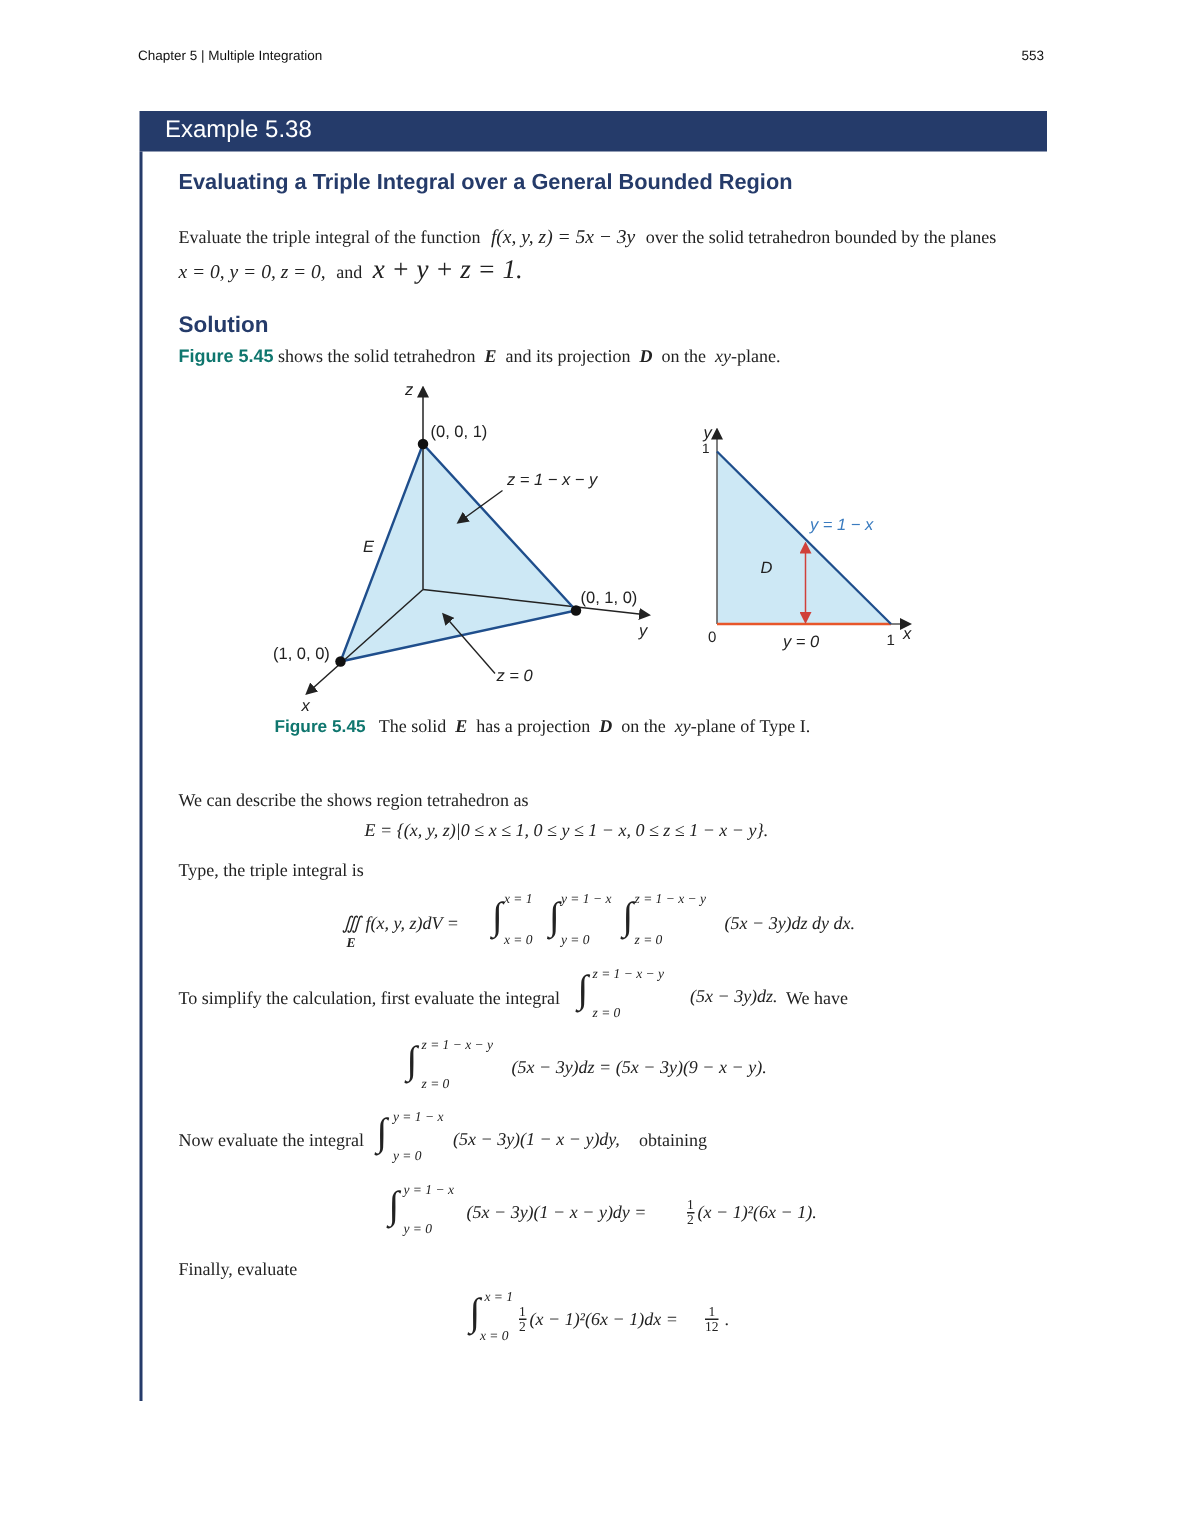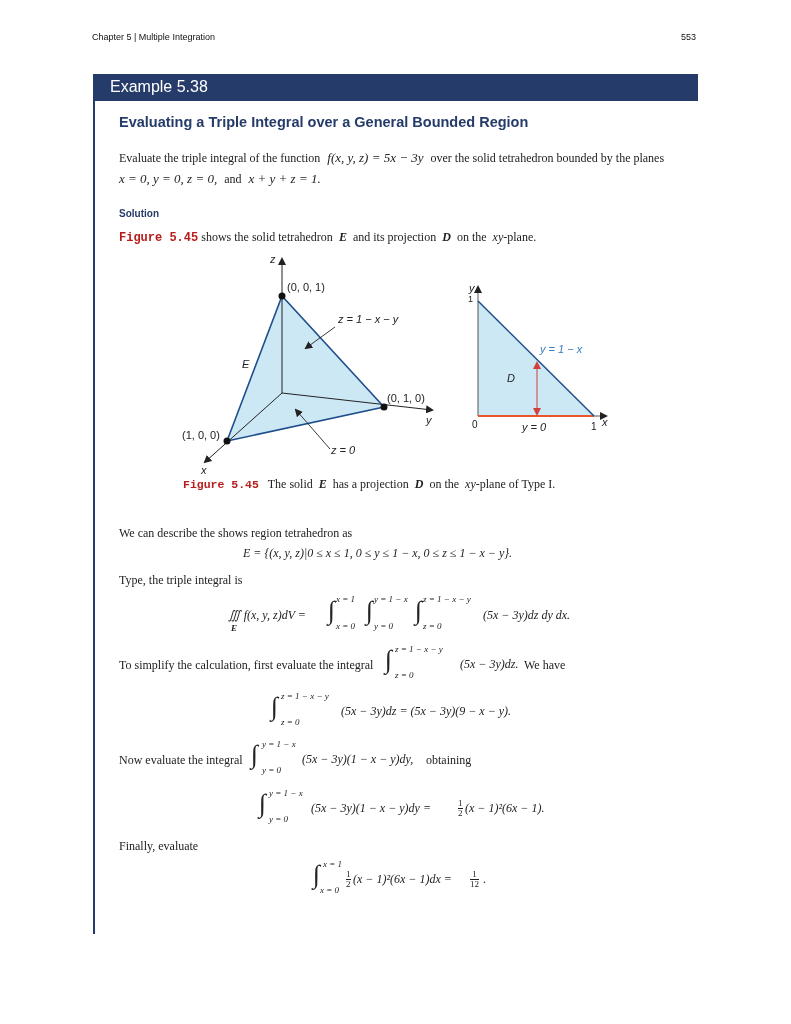"x + y + z" span.m { font-size: 13px -> 18px }
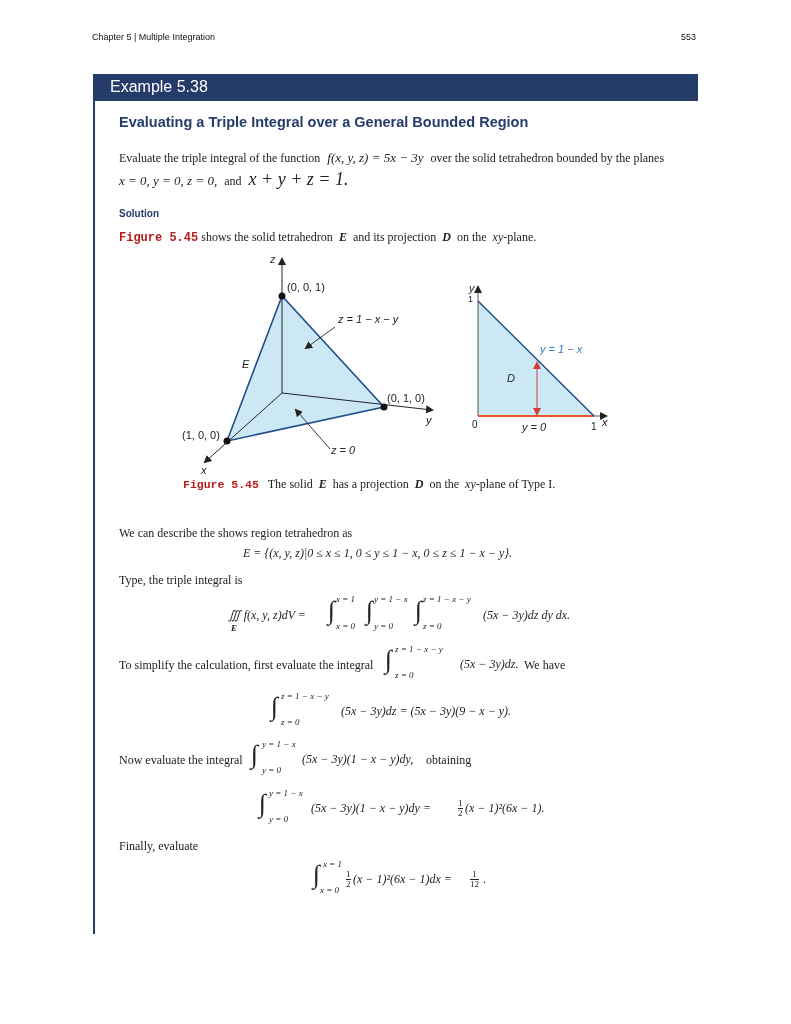"Solution" div.abs { font-size: 10px -> 15px }
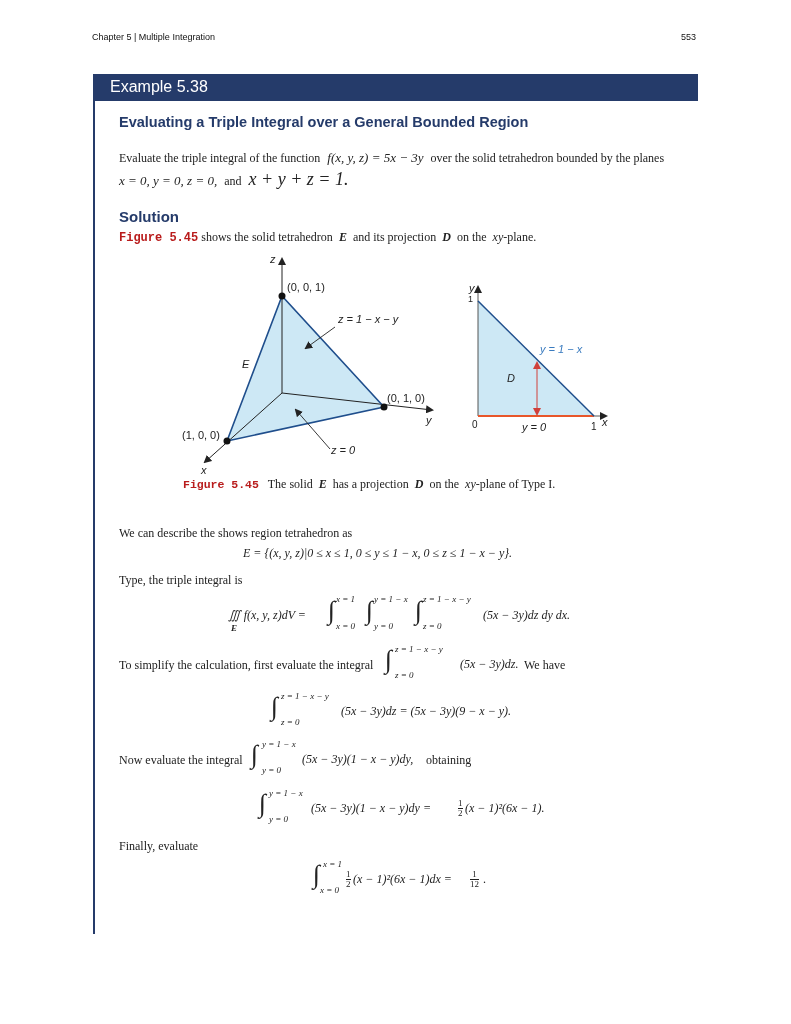"Figure 5.45" .orange { color: #b91c1c -> #0f766e; font-family: Liberation Mono, monospace -> Liberation Sans, sans-serif }
